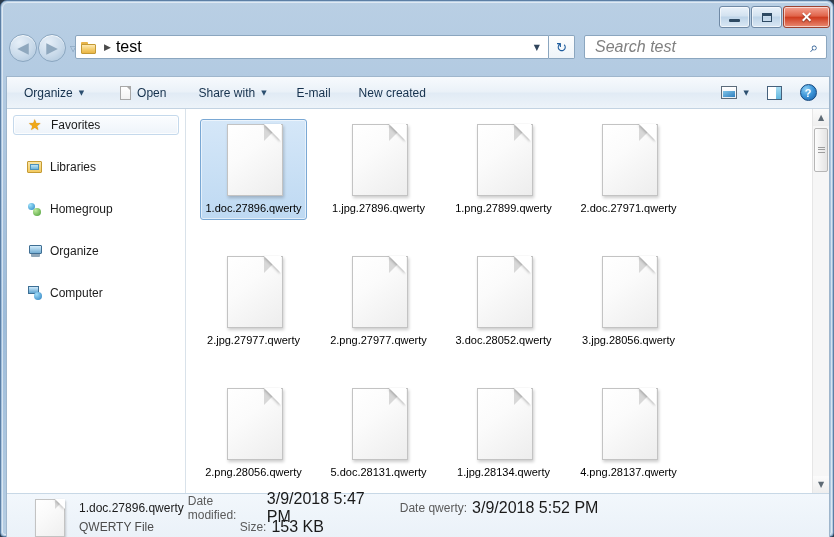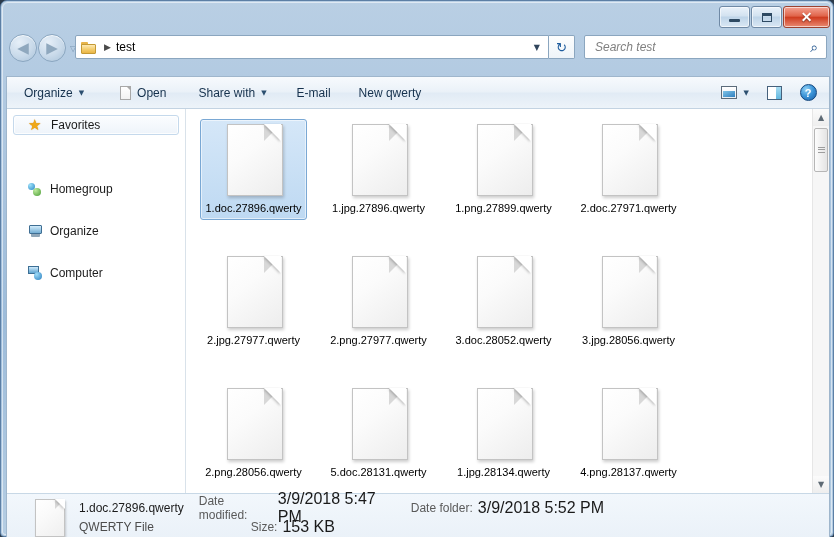"test" #crumb-text { font-size: 12px -> 16px }
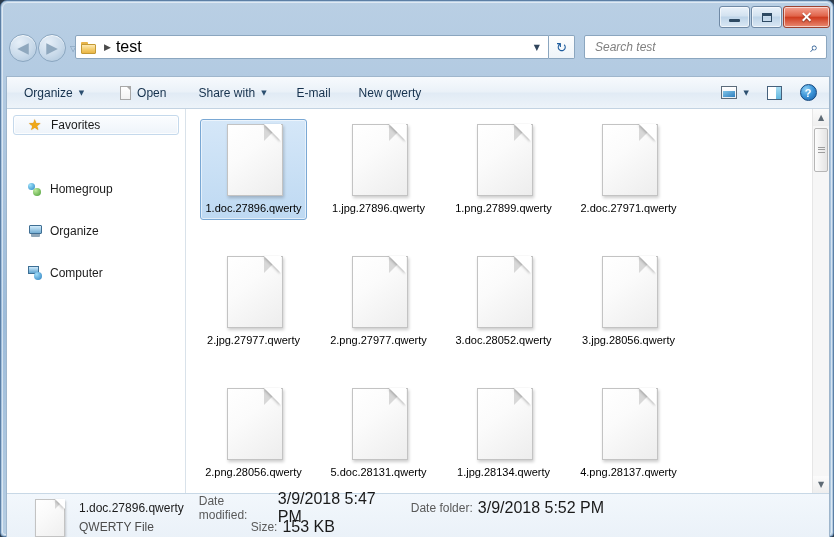"Search test" #searchinput { font-size: 12px -> 16px }
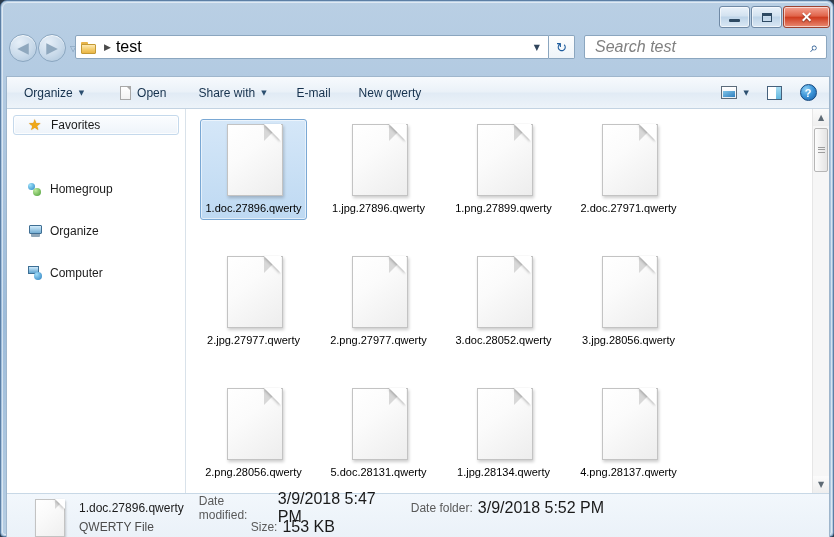"New qwerty" span { text: qwerty -> created }
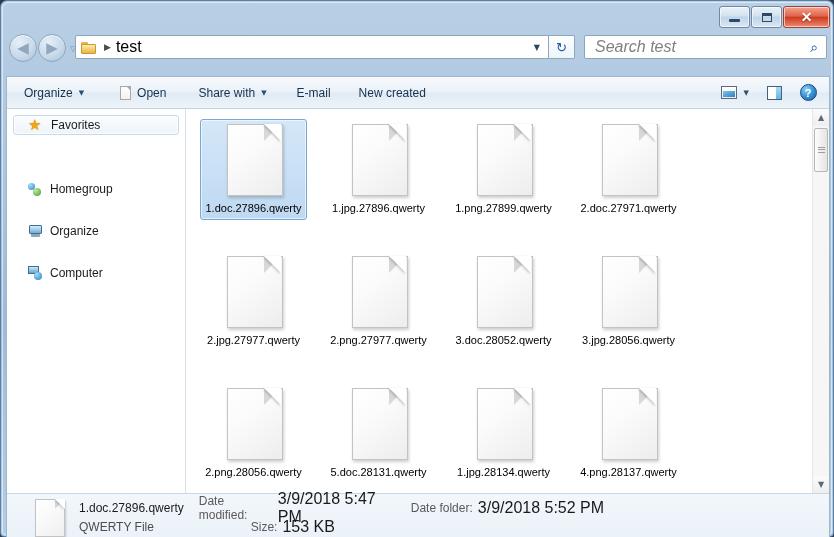"Libraries" div.nav-item { html: none -> <div> <span></span> <span>Libraries</span> </div> }
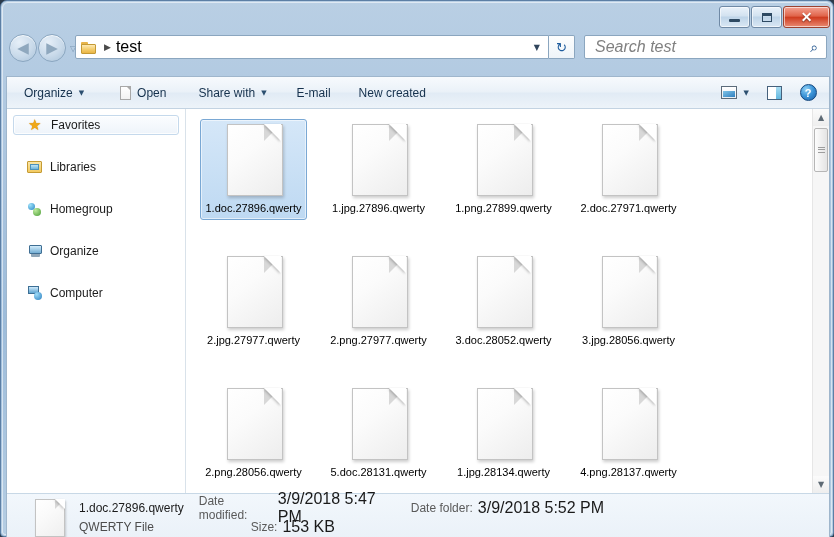"Date modified:" #det-col-mod { margin-left: 15px -> 4px }
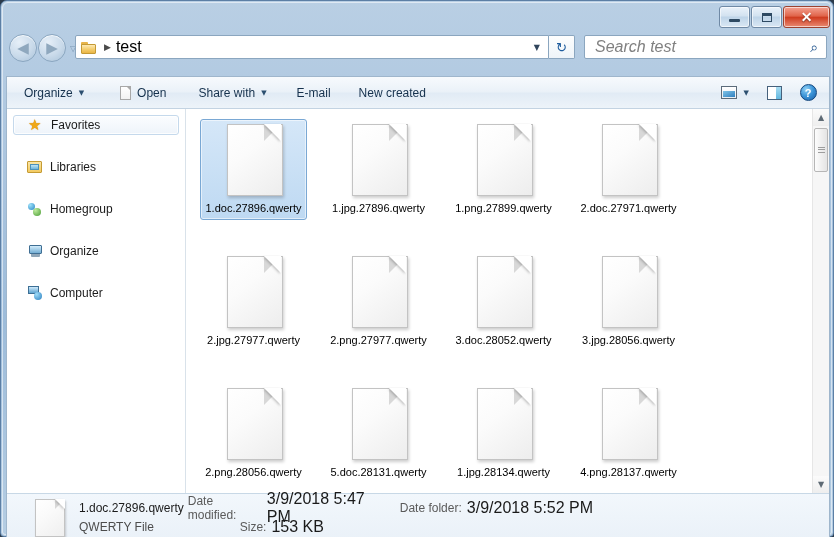"Date folder:" span.det-key { text: folder -> qwerty }
